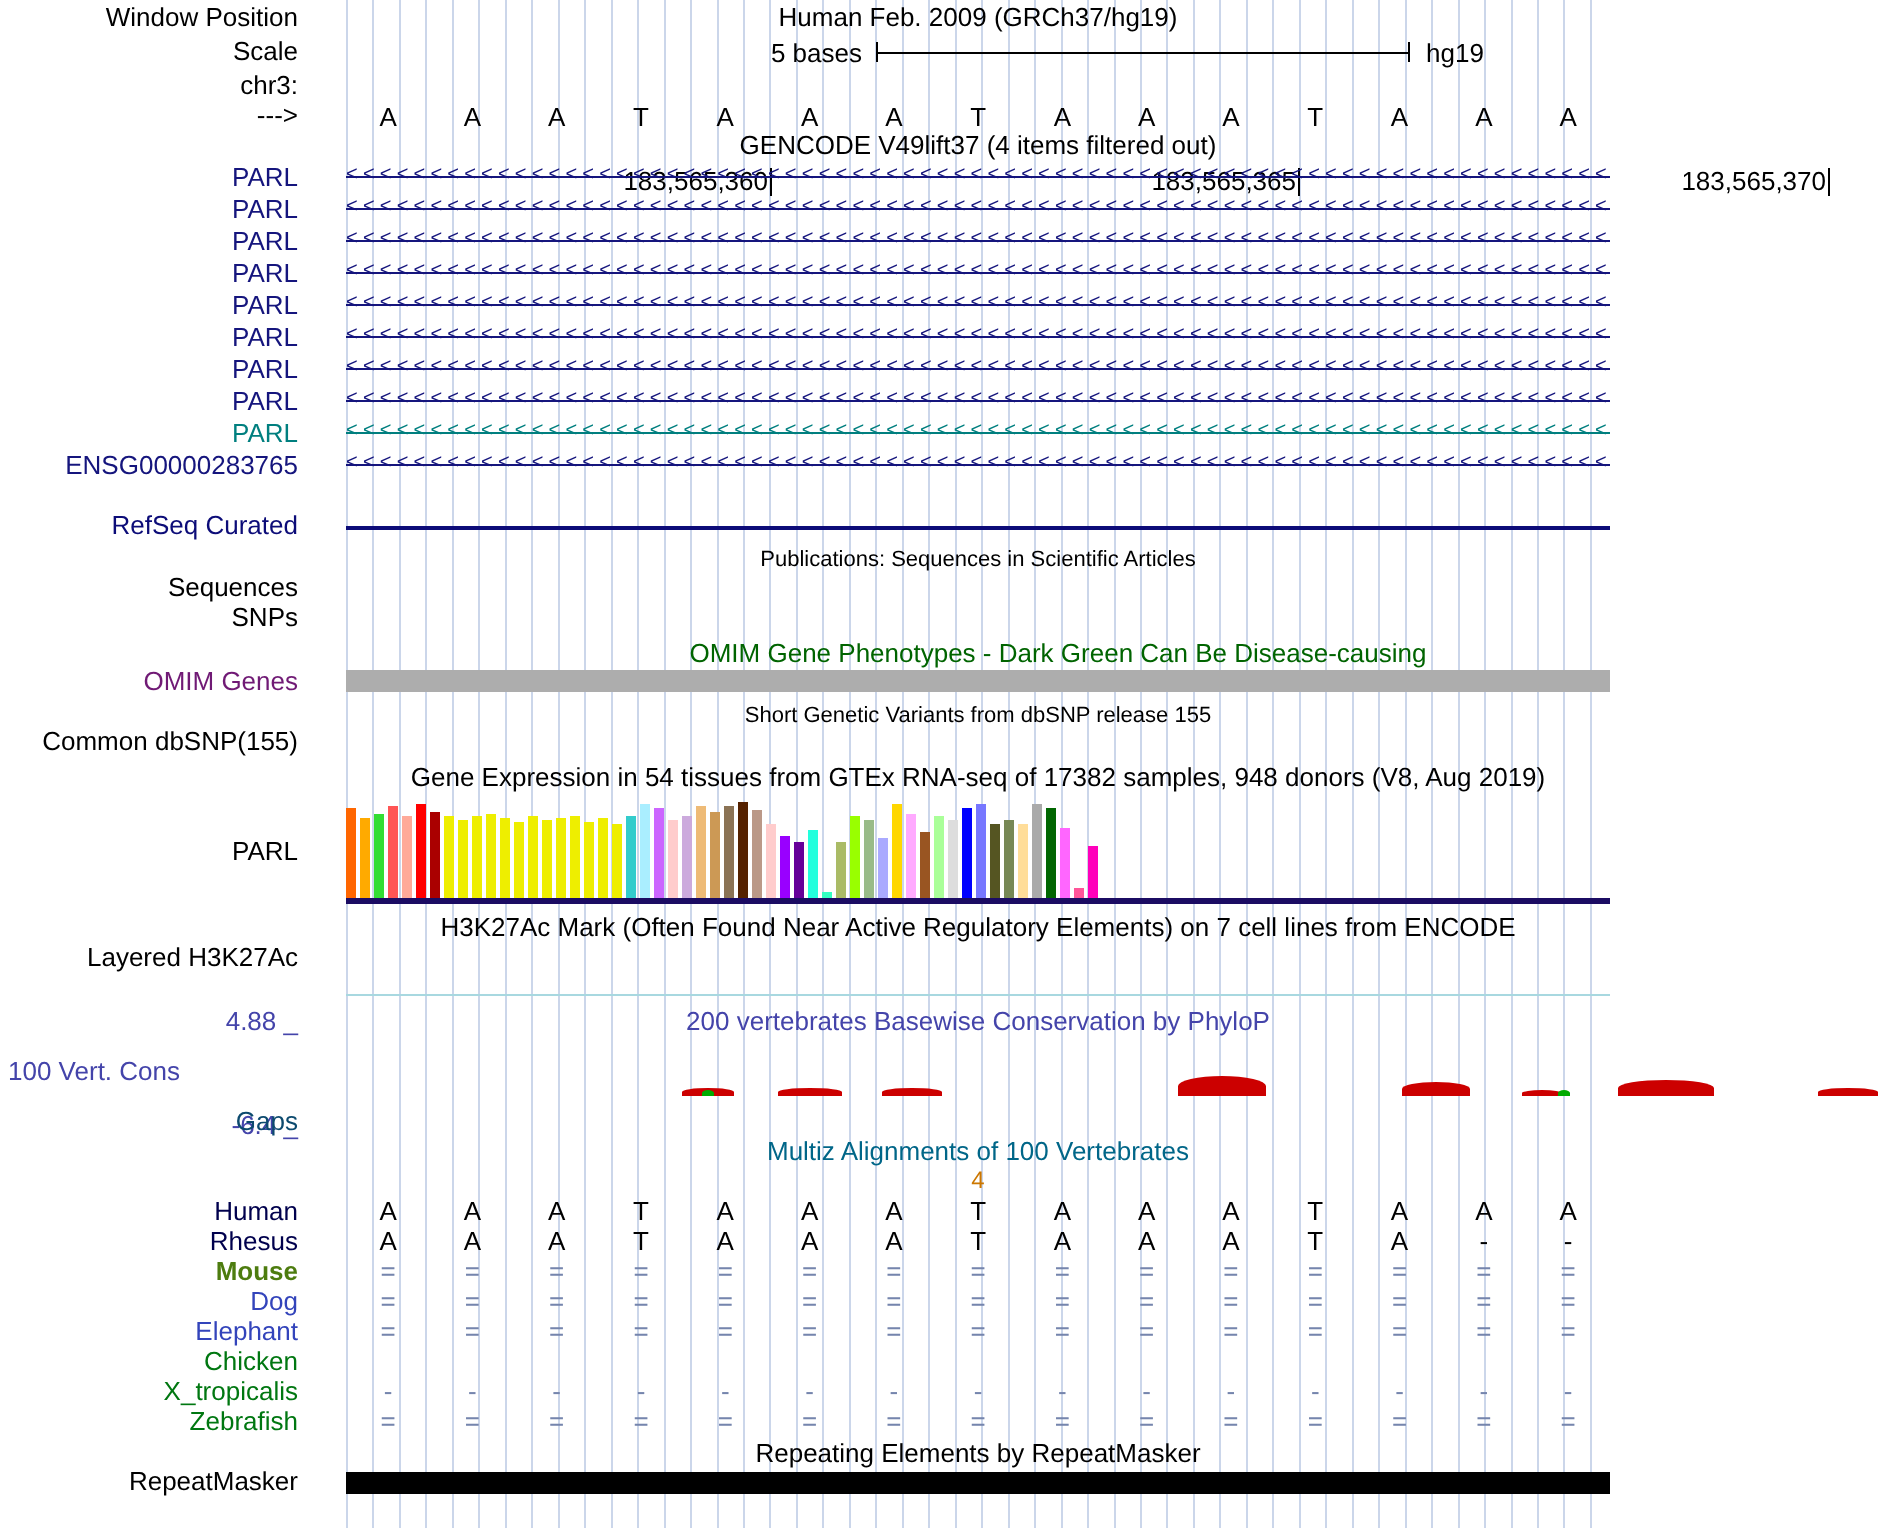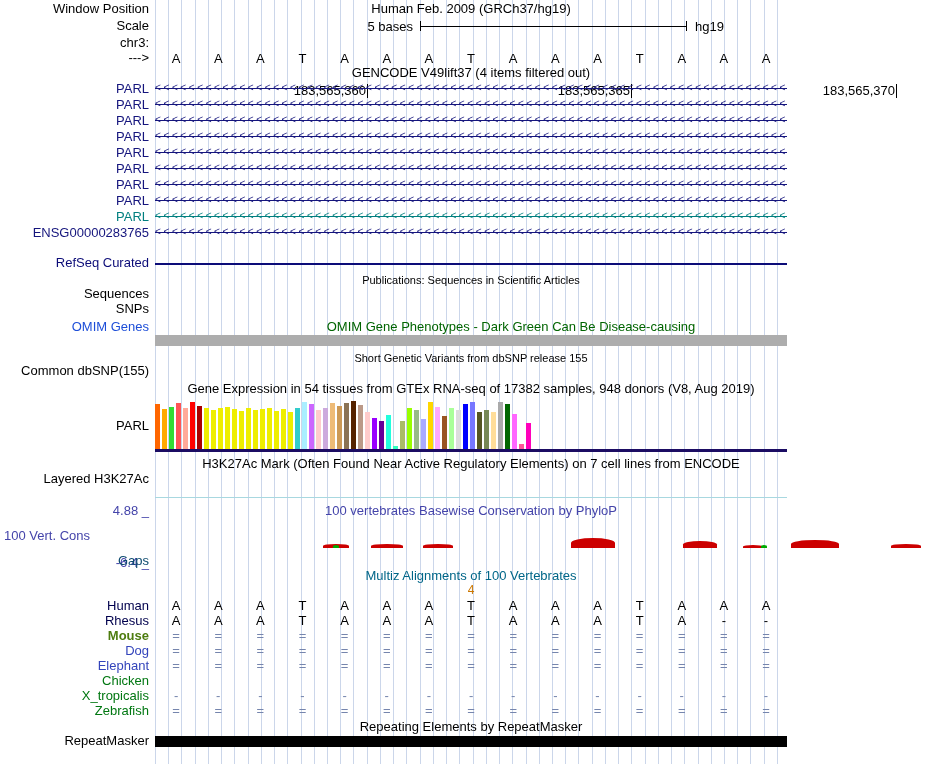"Human Feb. 2009 (GRCh37/hg19)" #content { left: 155px -> 173px }
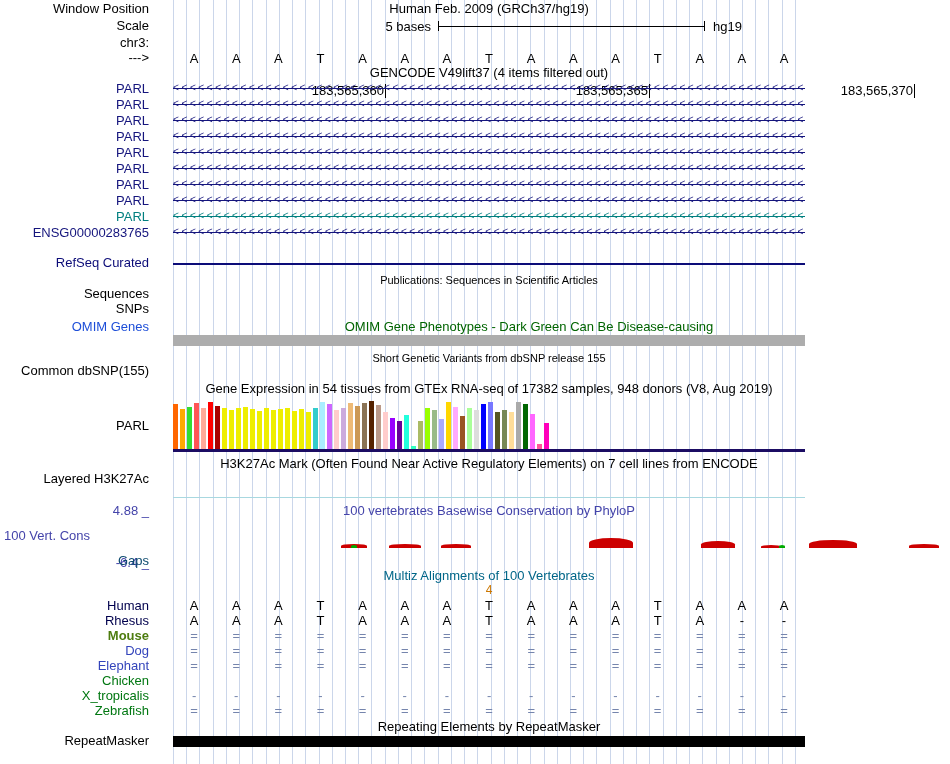"OMIM Genes" div.lbl { color: #1d4ed8 -> #701a75; top: 320px -> 334px }
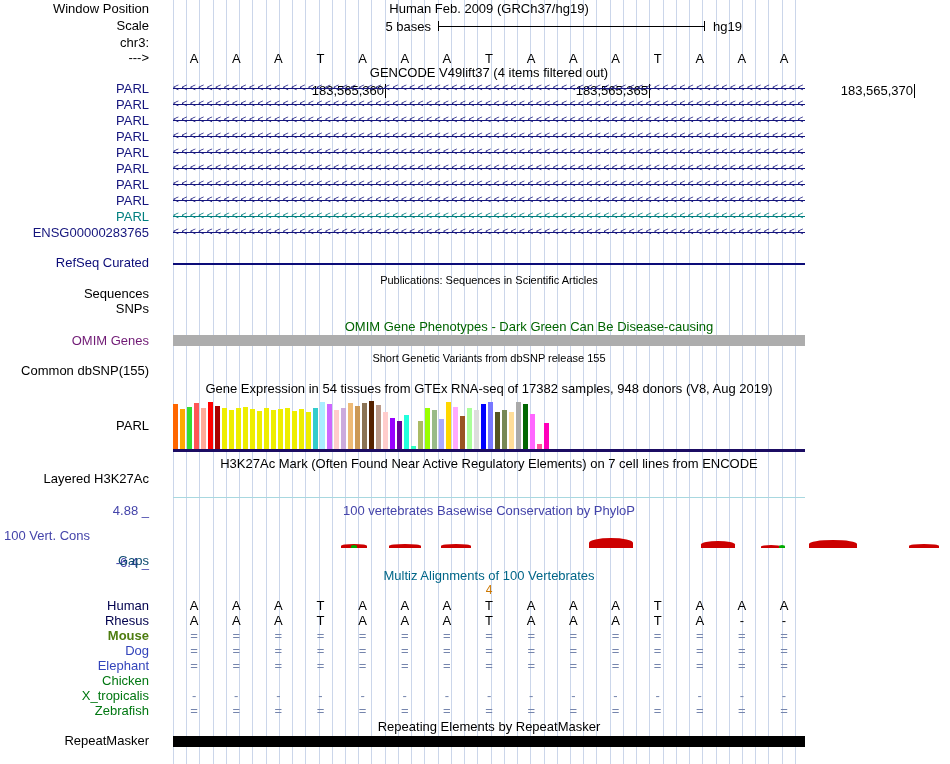"100 vertebrates Basewise Conservation by" div.title { text: 100 -> 200 }
